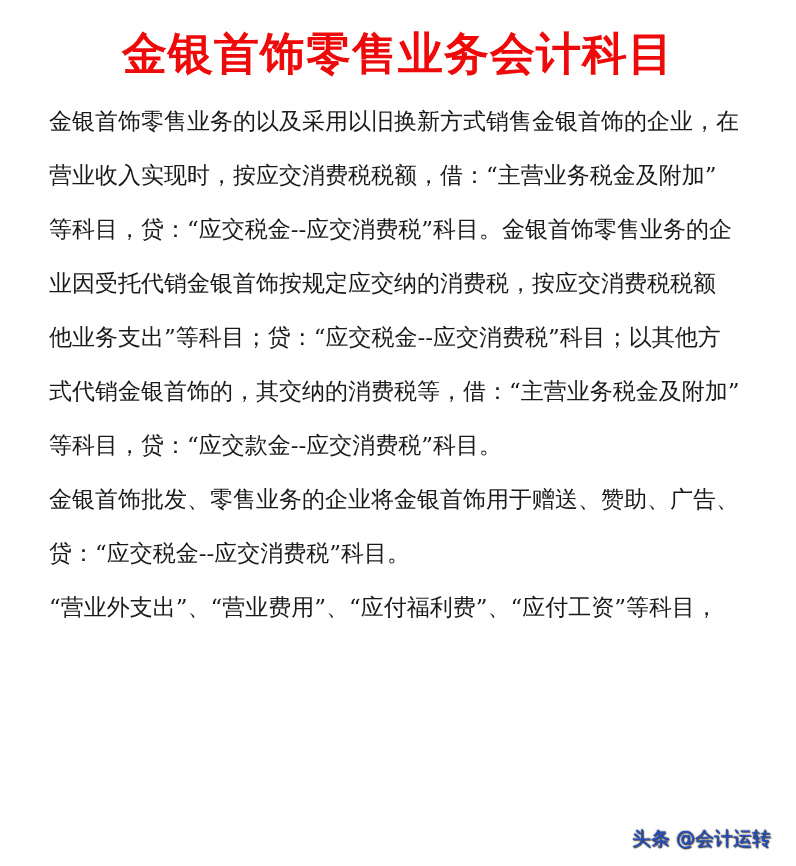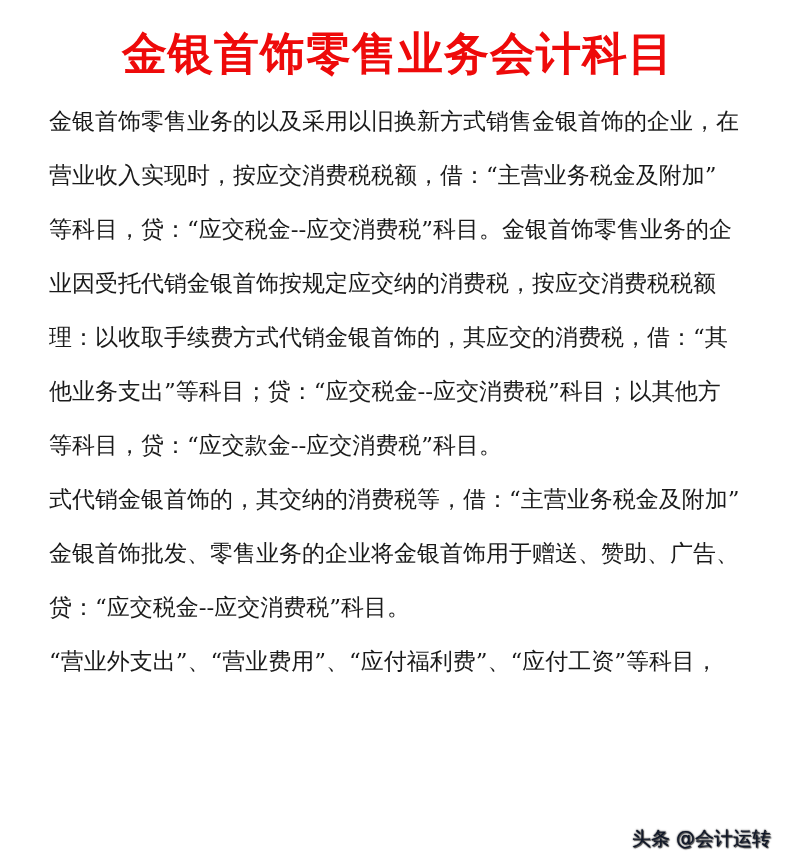"理：以收取手续费方式代销金银首饰的，其应交的消费税，借：“其" div.line { html: <div>理：以收取手续费方式代销金银首饰的，其应交的消费税，借：“其</div> -> none }
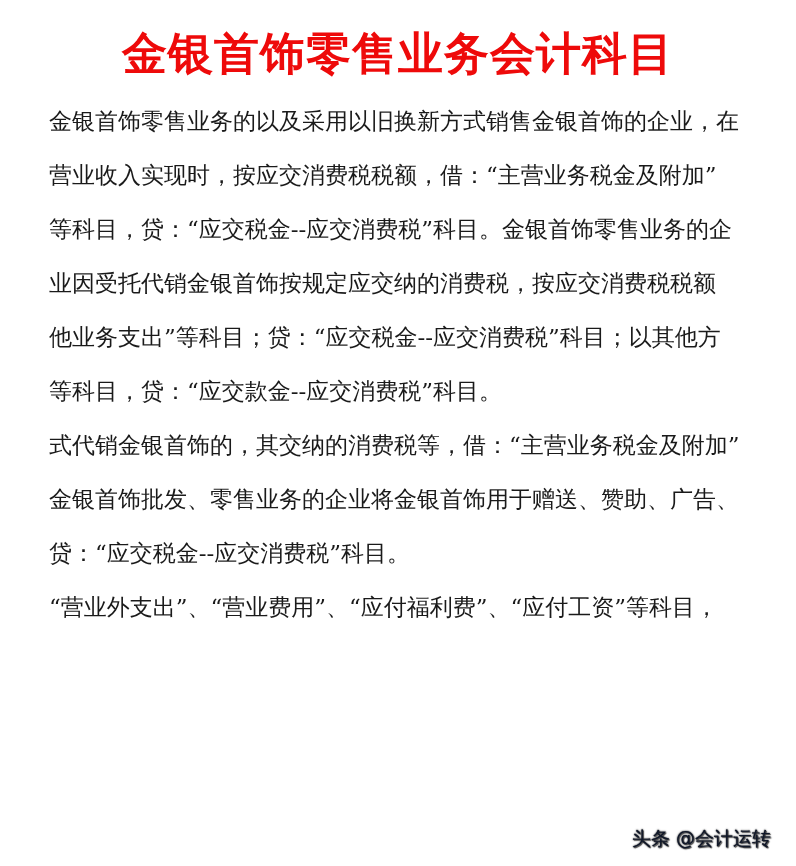"等科目，贷：“应交款金--应交消费税”科目。" div.line { order: before "式代销金银首饰的，其交纳的消费税等，借：“主营业务税金及附加”" -> after "式代销金银首饰的，其交纳的消费税等，借：“主营业务税金及附加”" }
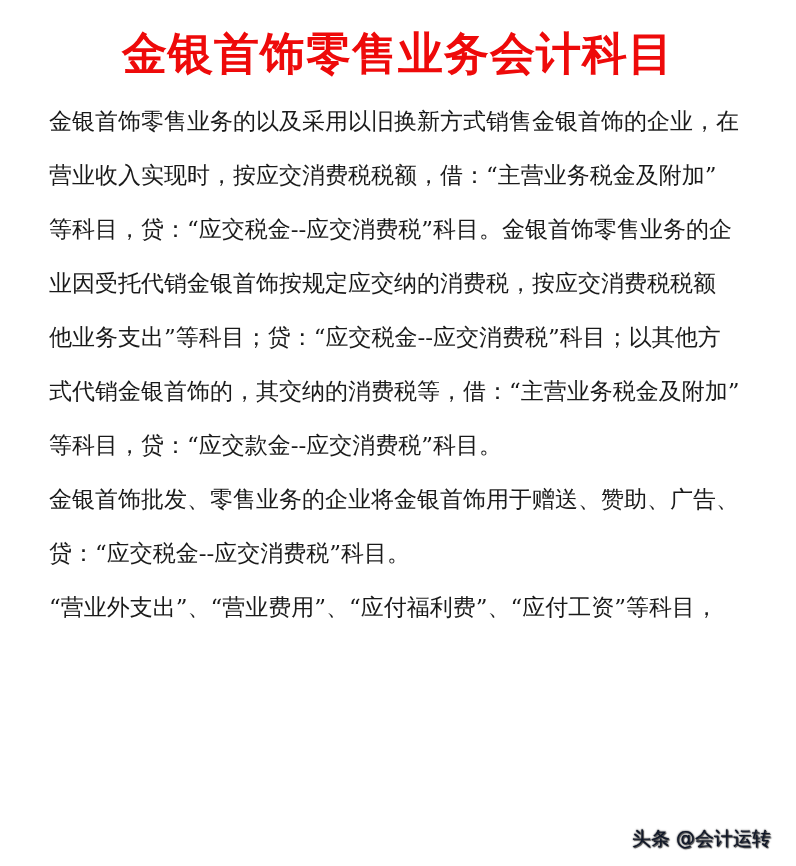"头条 @会计运转" .watermark { color: #0f172a -> #1d4ed8 }
